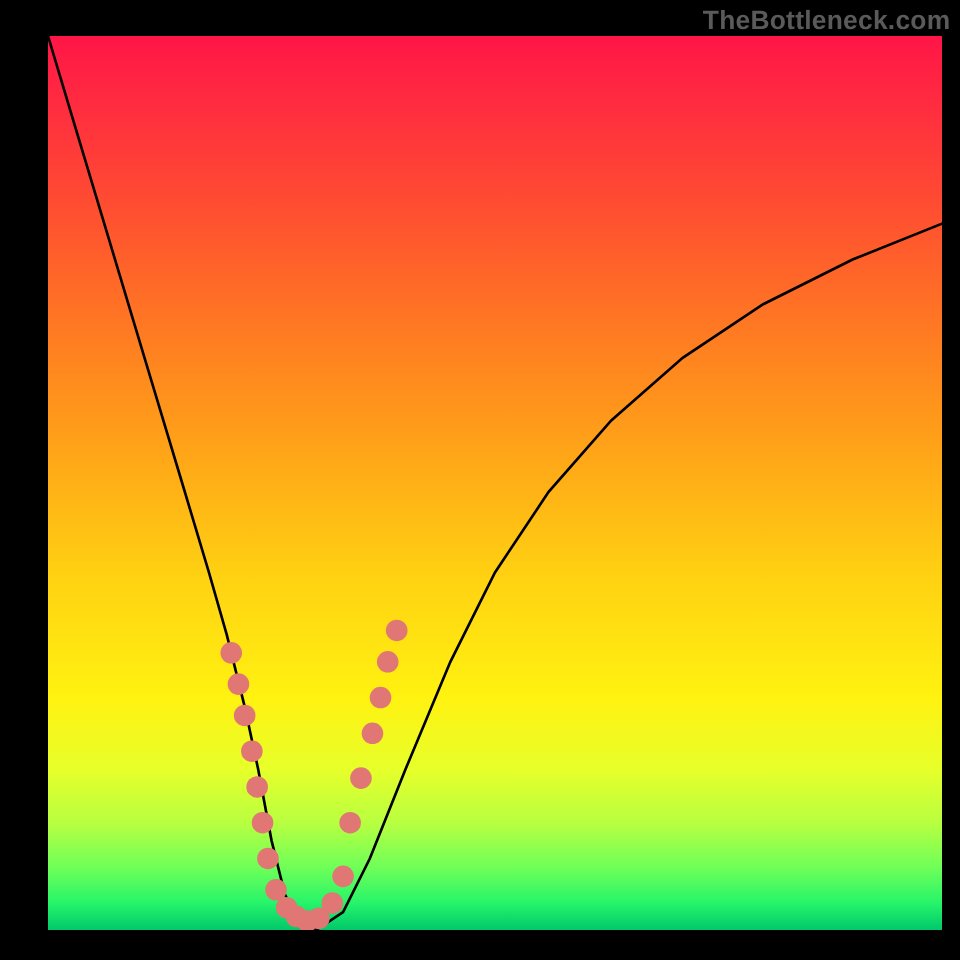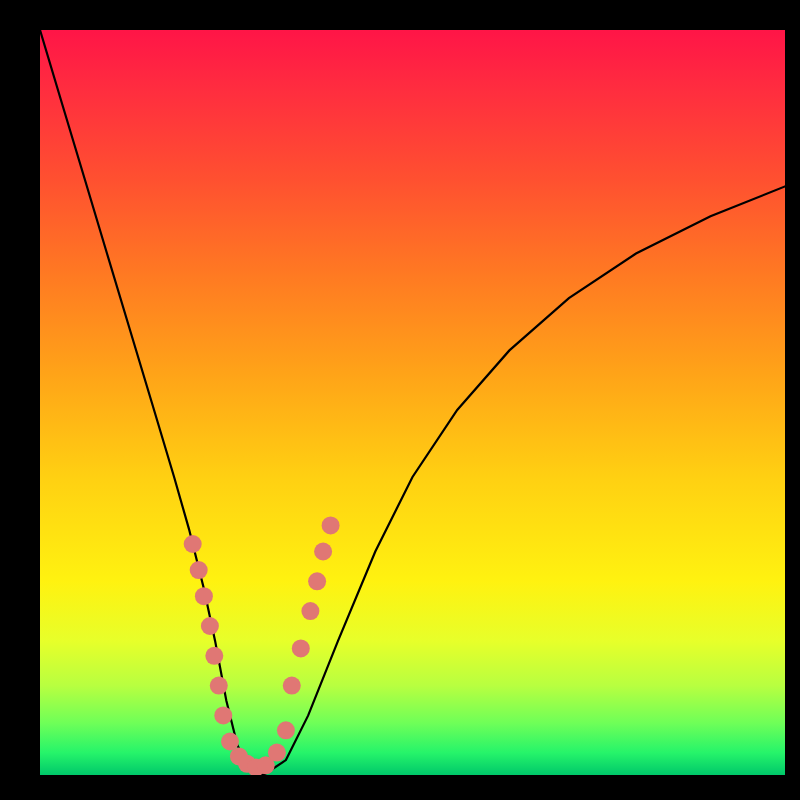"TheBottleneck.com" div.watermark { html: none -> <div>TheBottleneck.com</div> }
